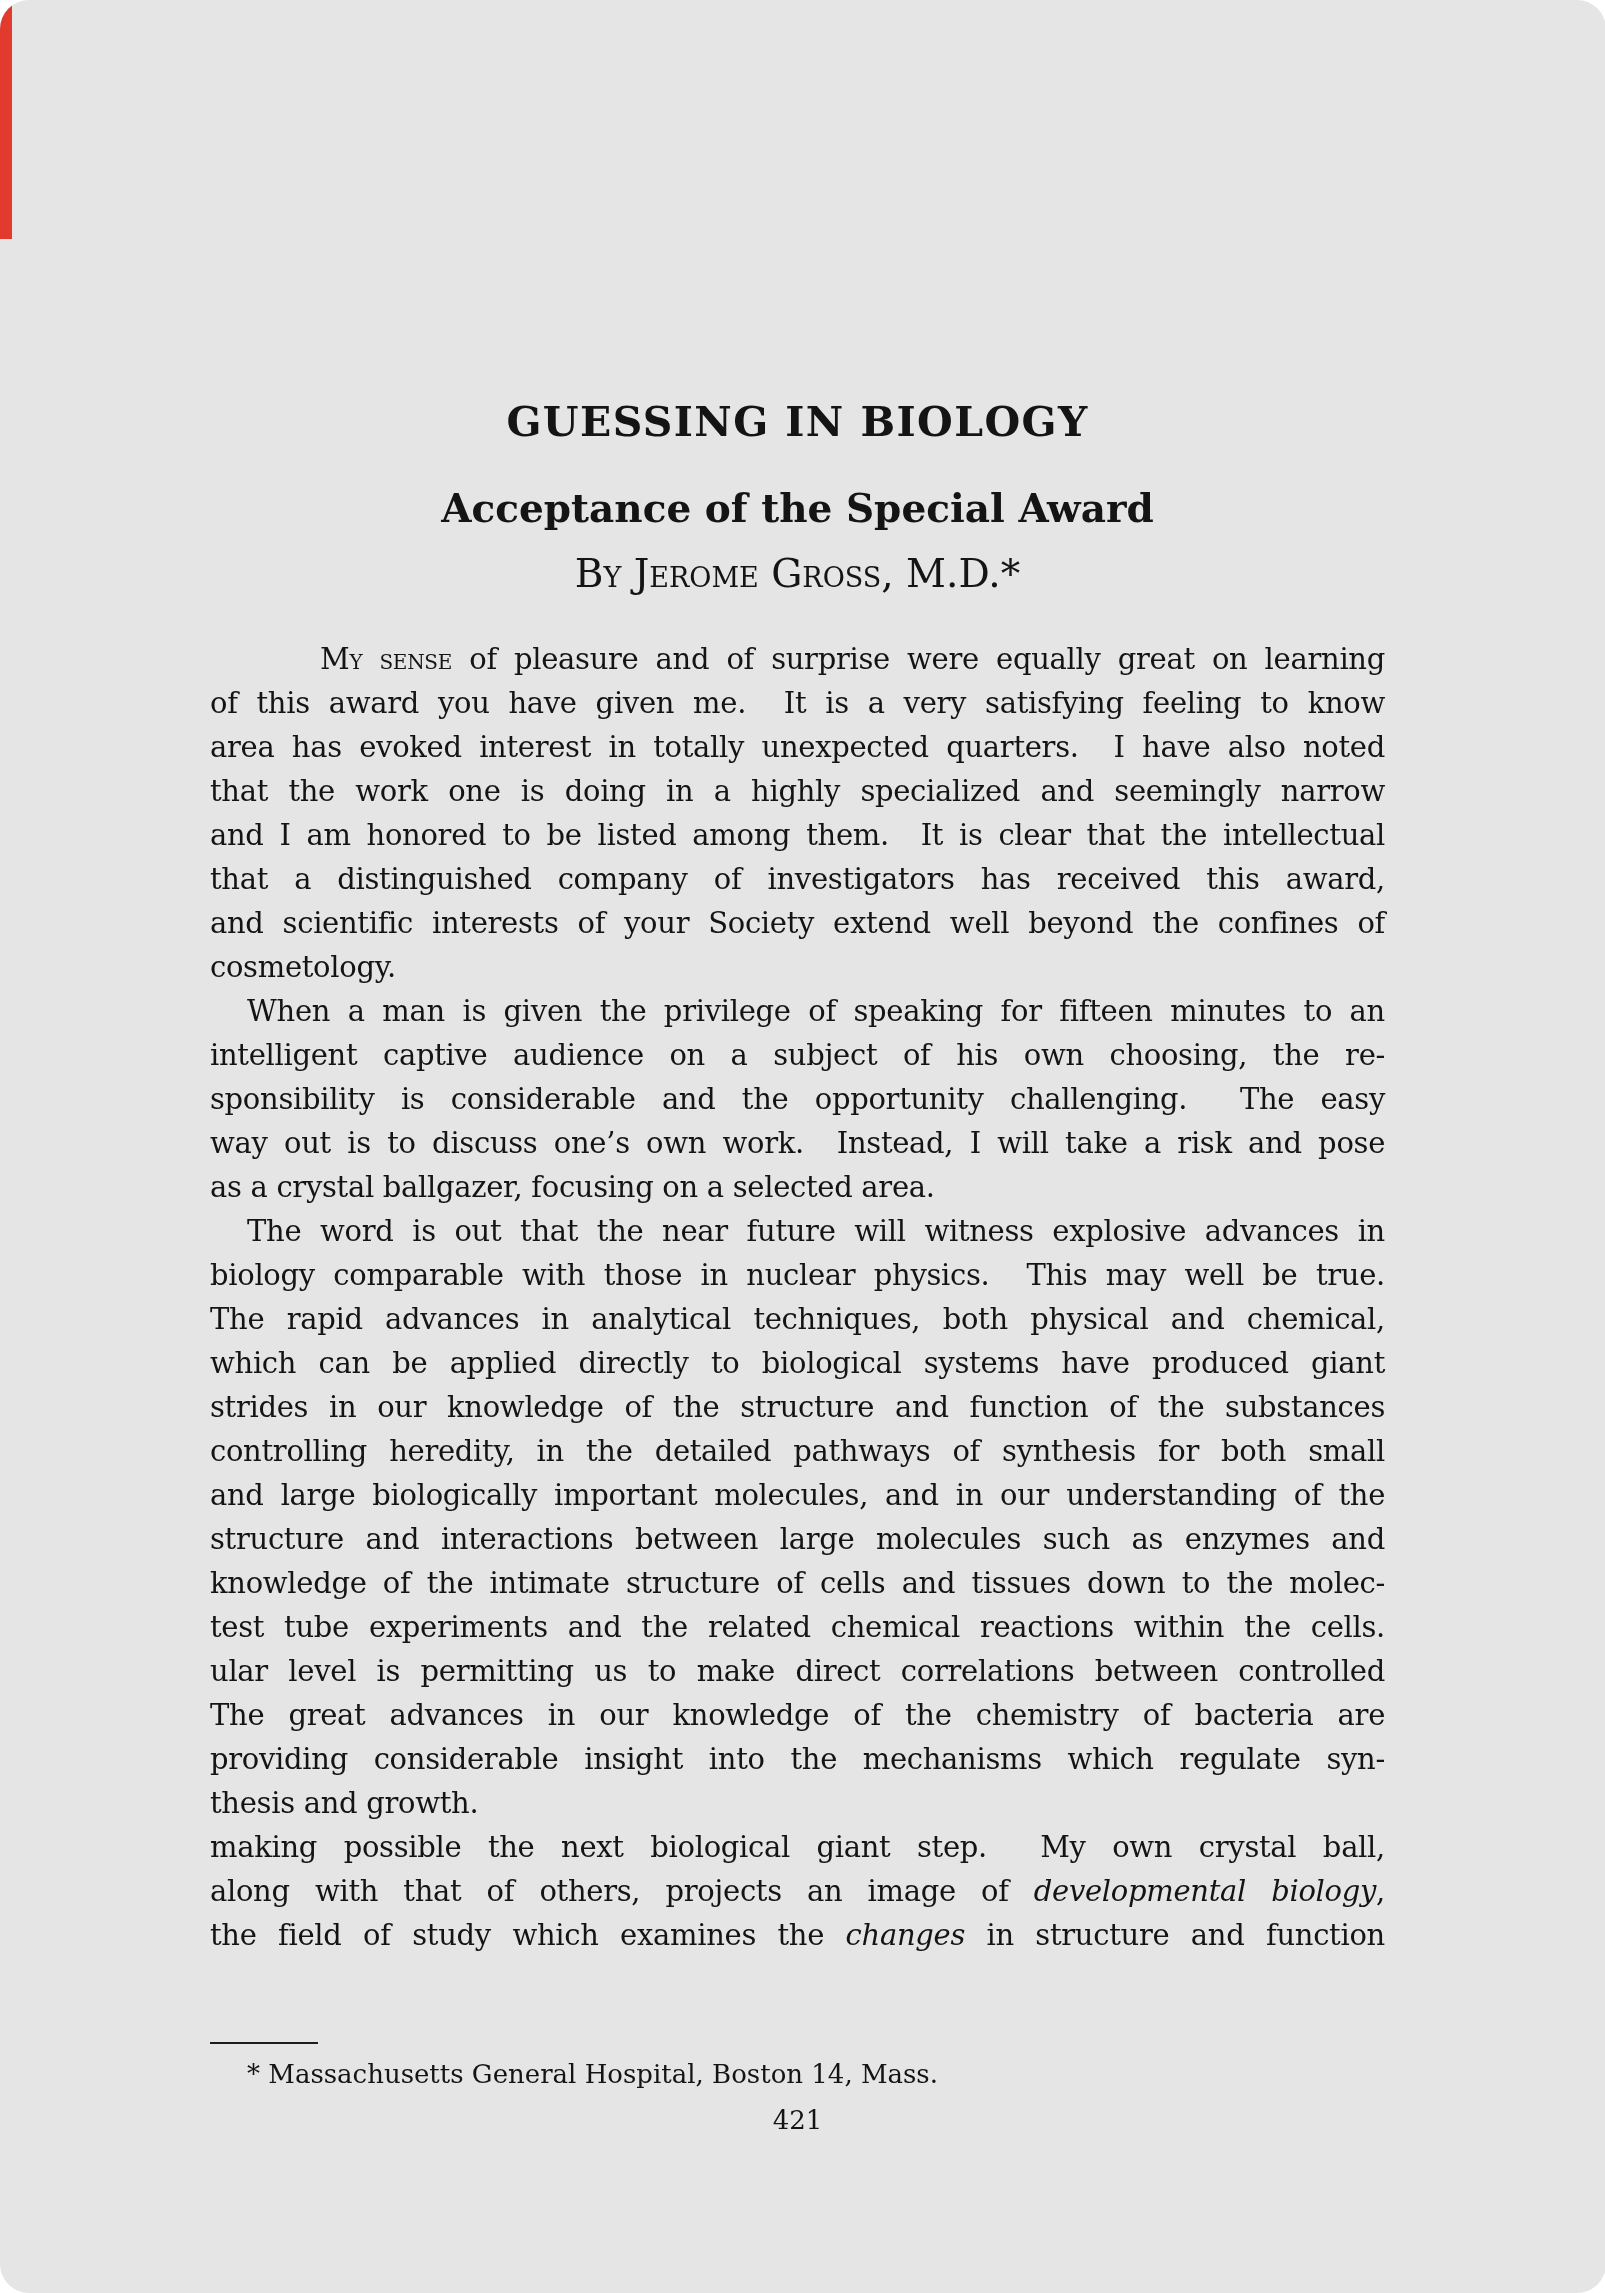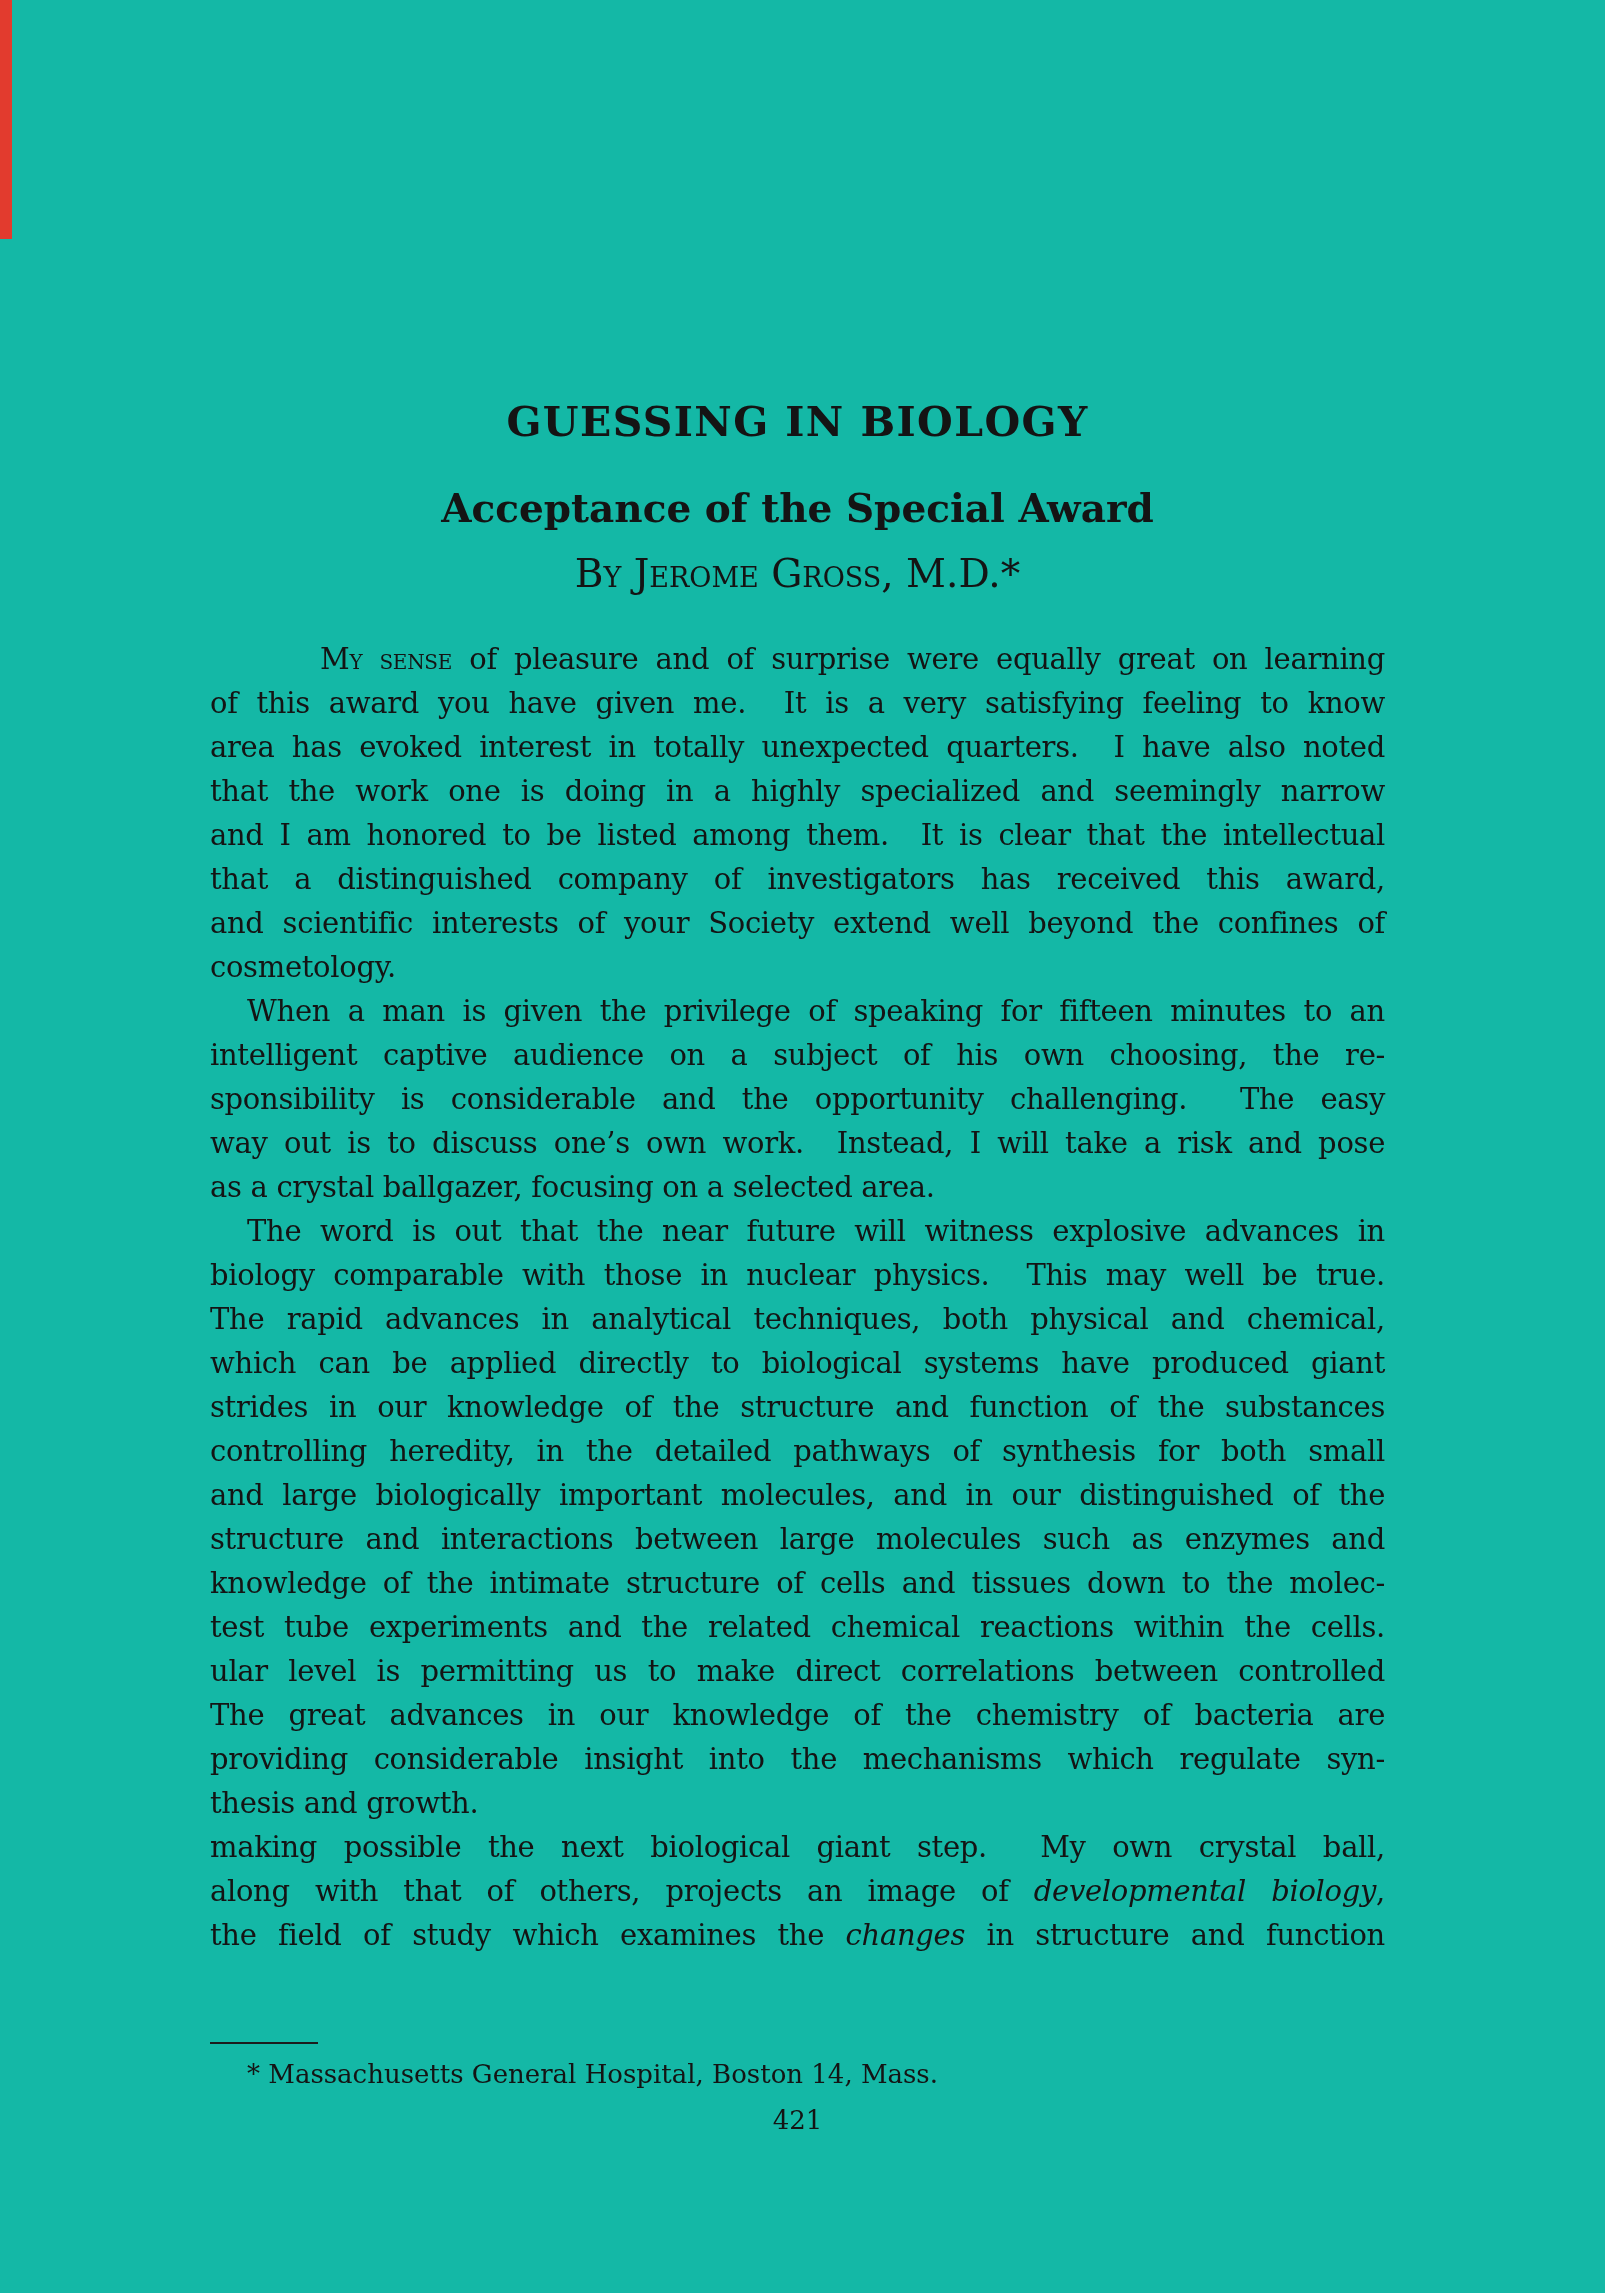"GUESSING IN BIOLOGY" .page { background: #14b8a6 -> #e5e5e5; border-radius: none -> 29px }
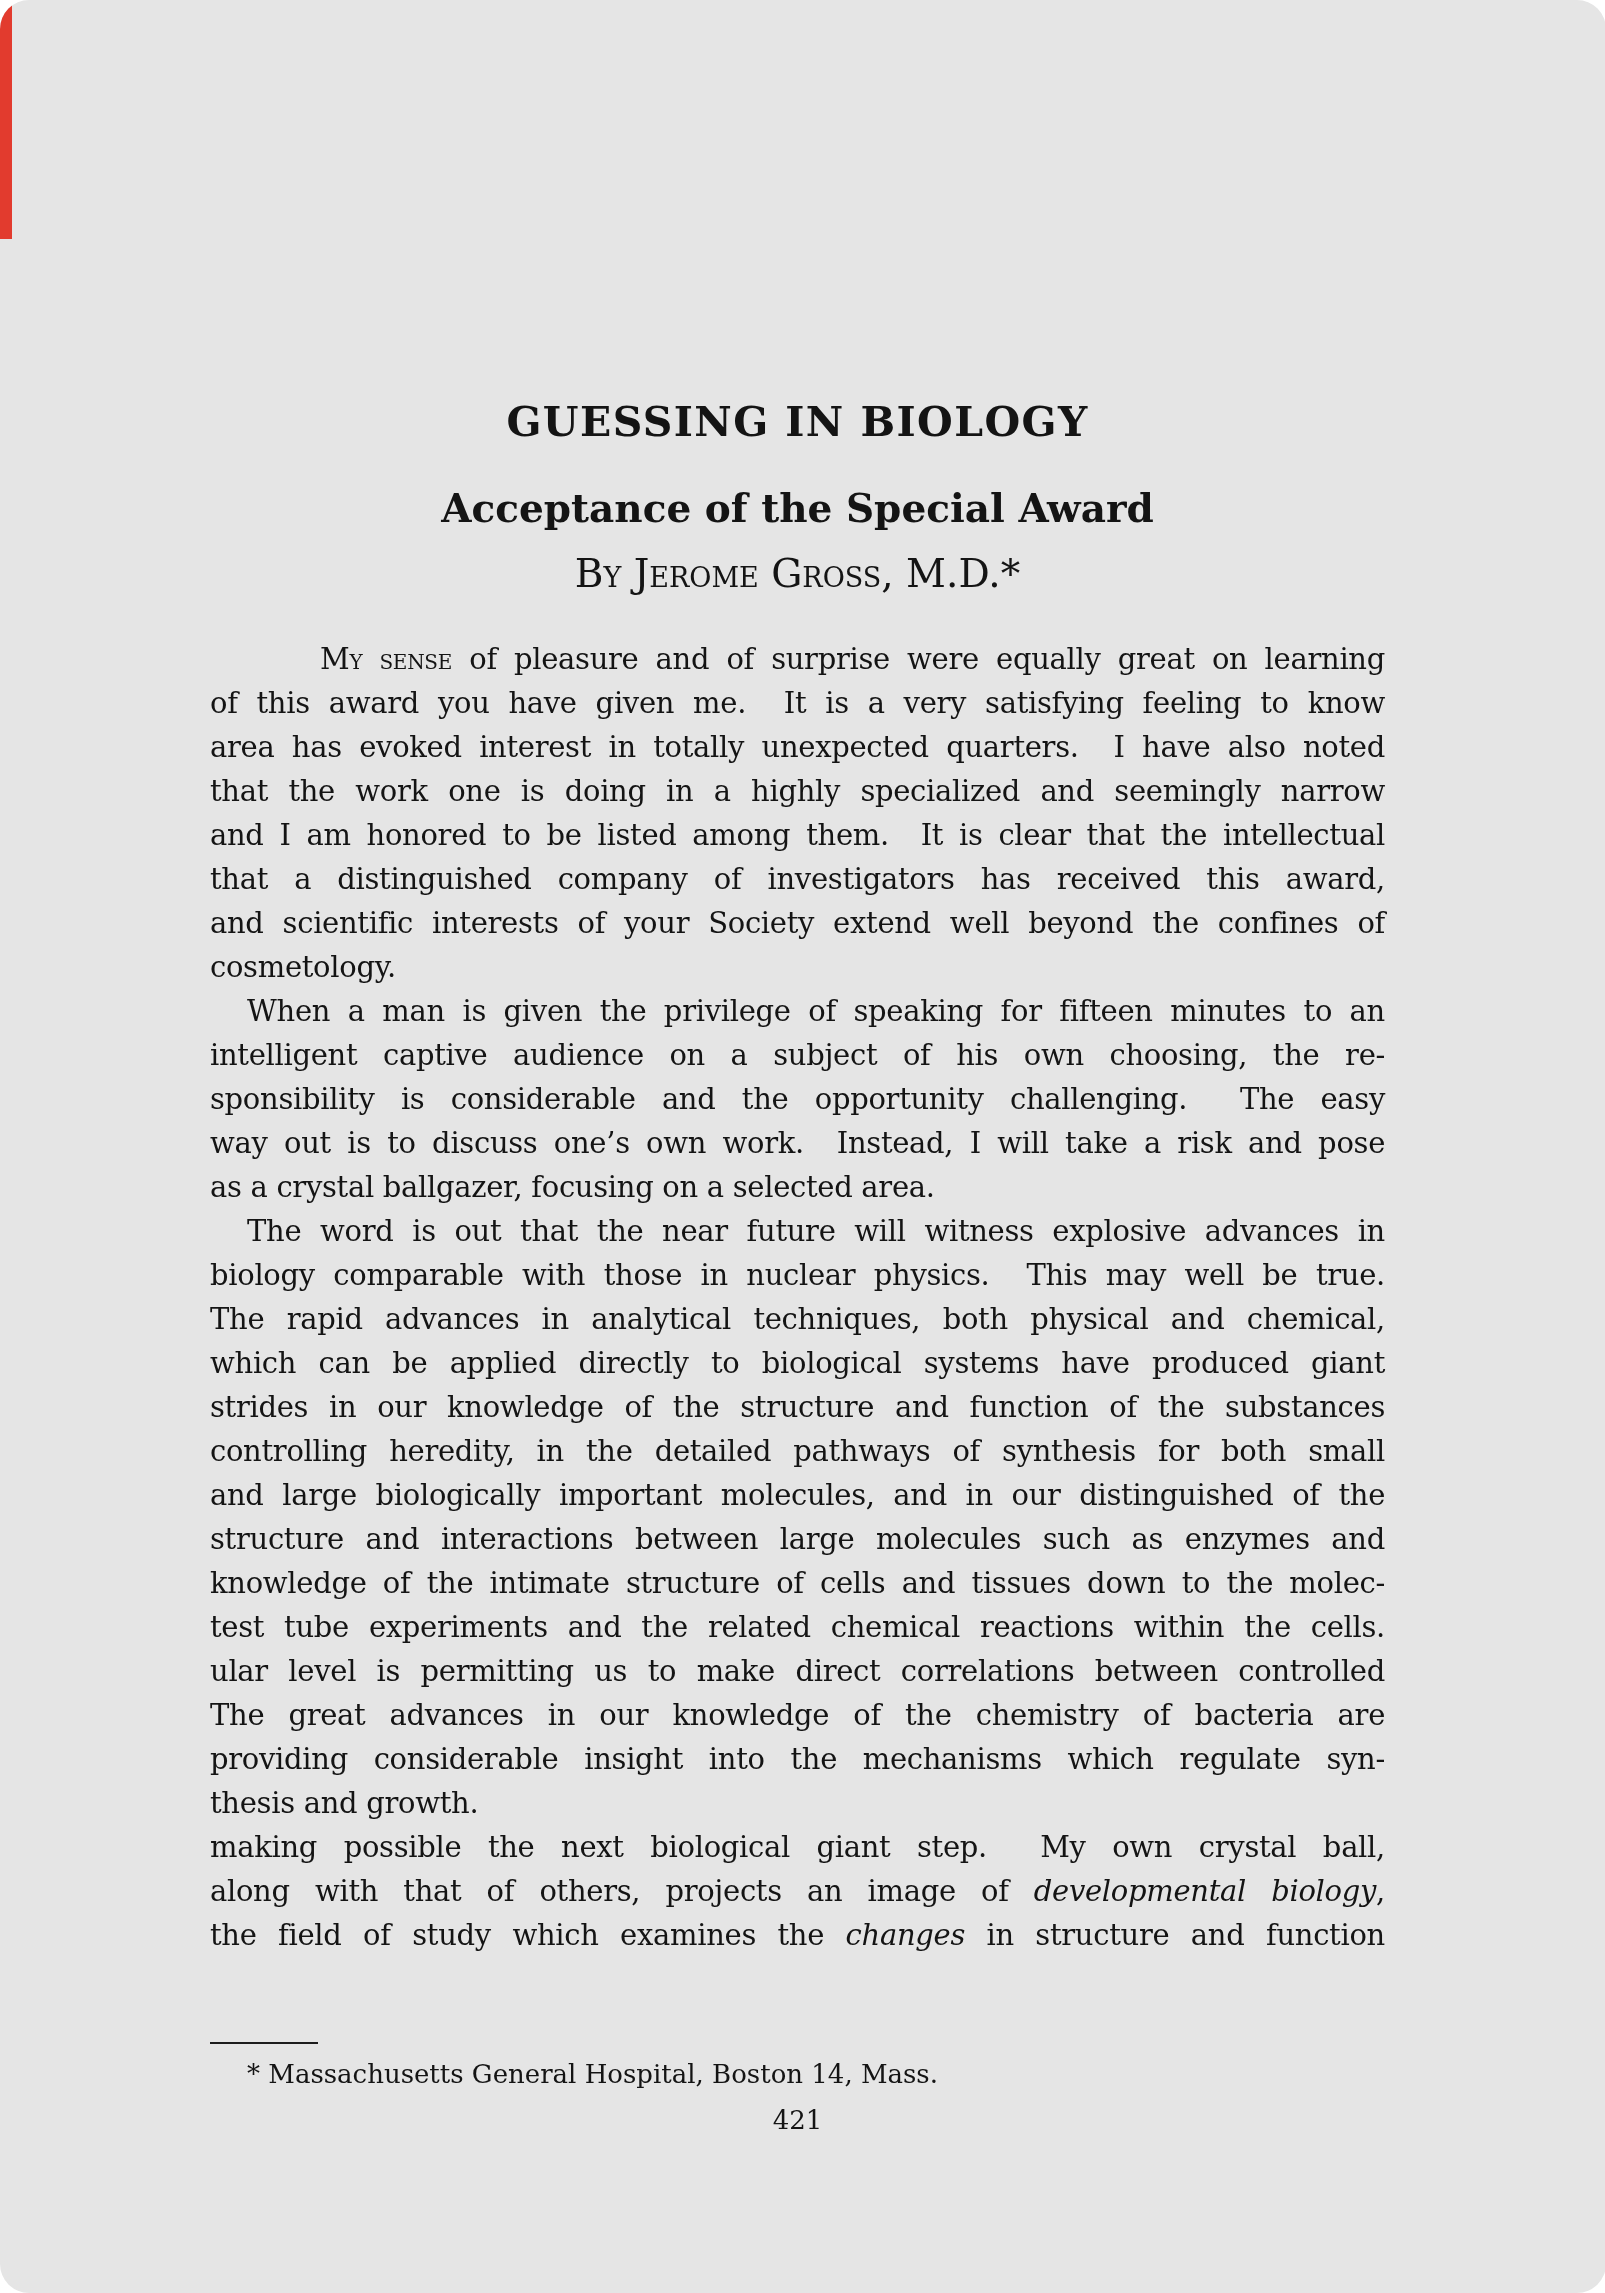"and large biologically important" span { text: distinguished -> understanding }
